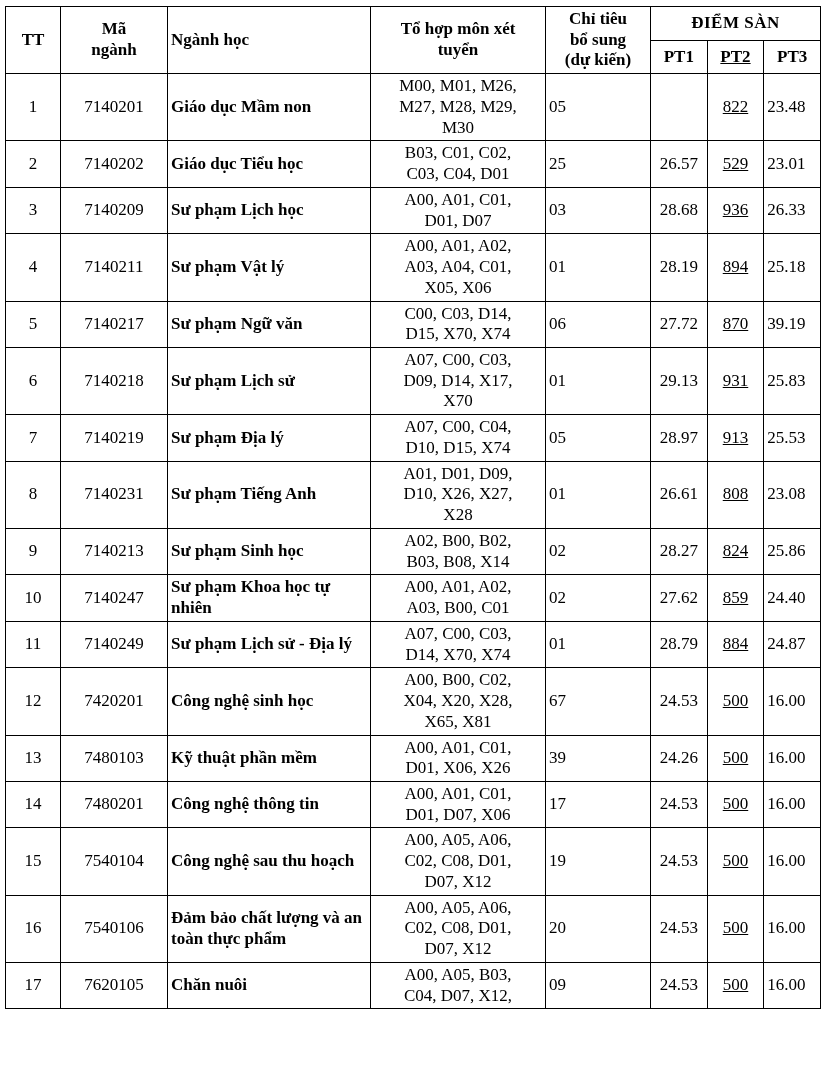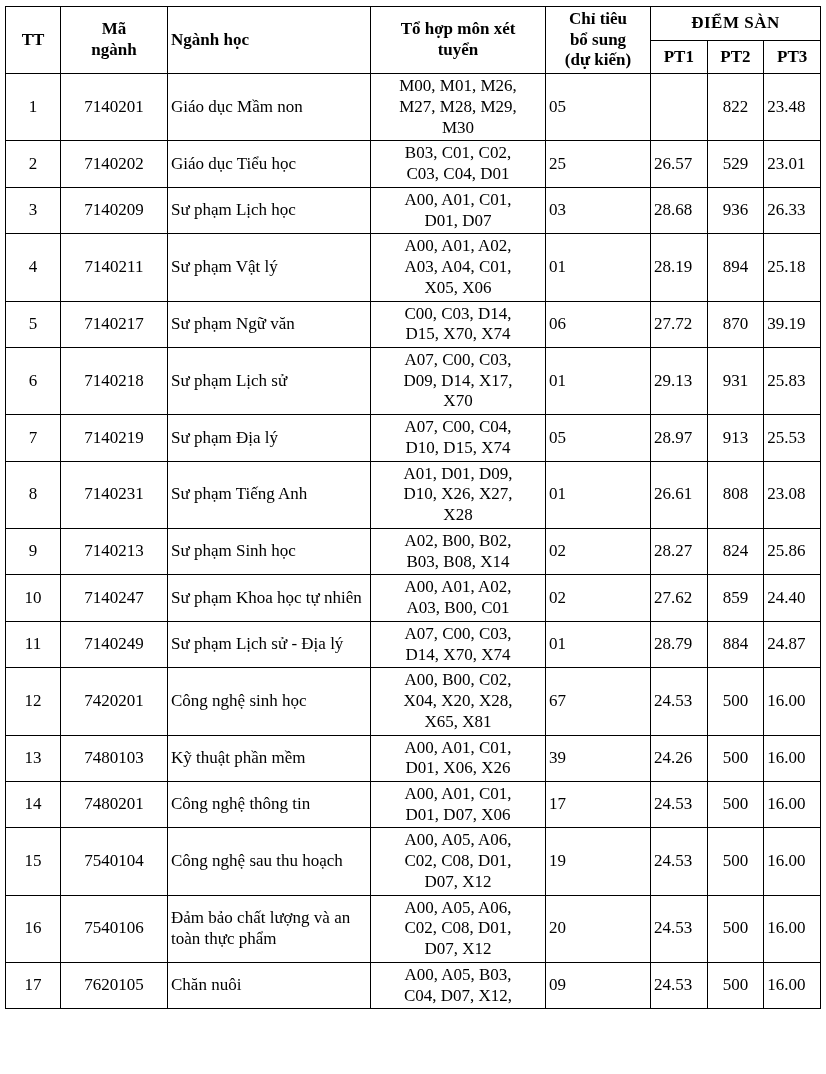"PT2" .col-pt2 { text-decoration: none -> underline }
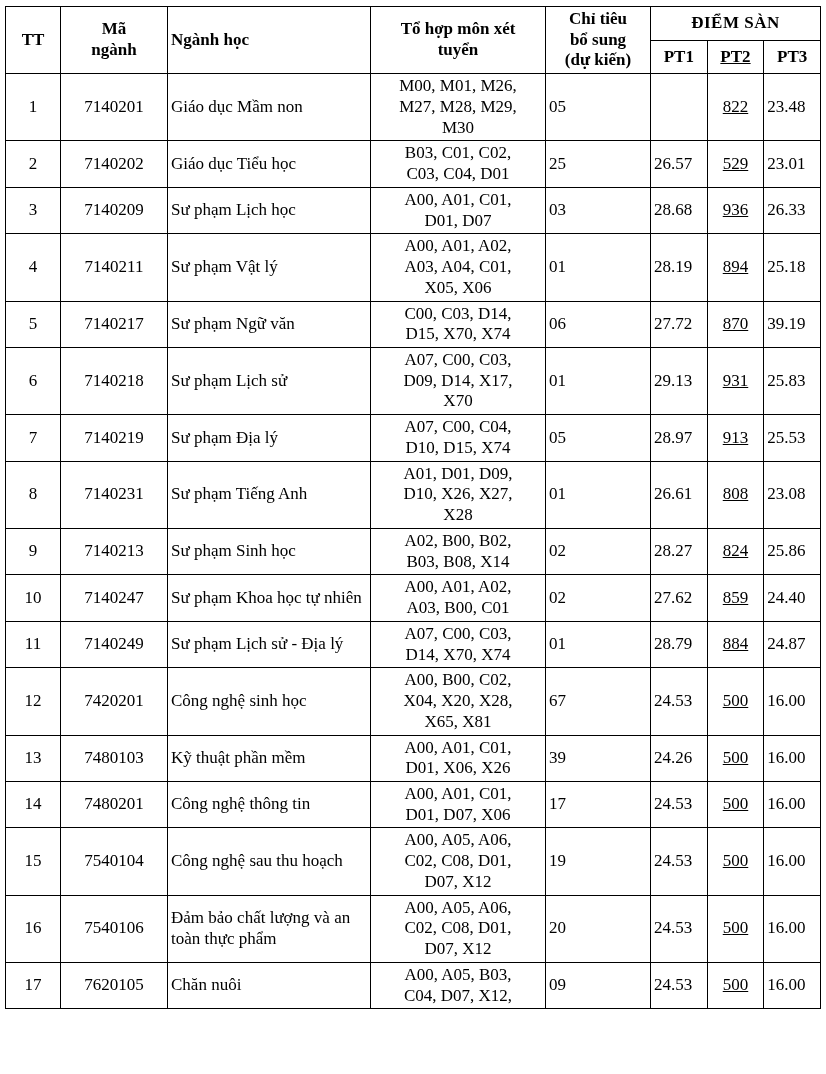"Giáo dục Mầm non" .col-nganh { font-weight: none -> bold }
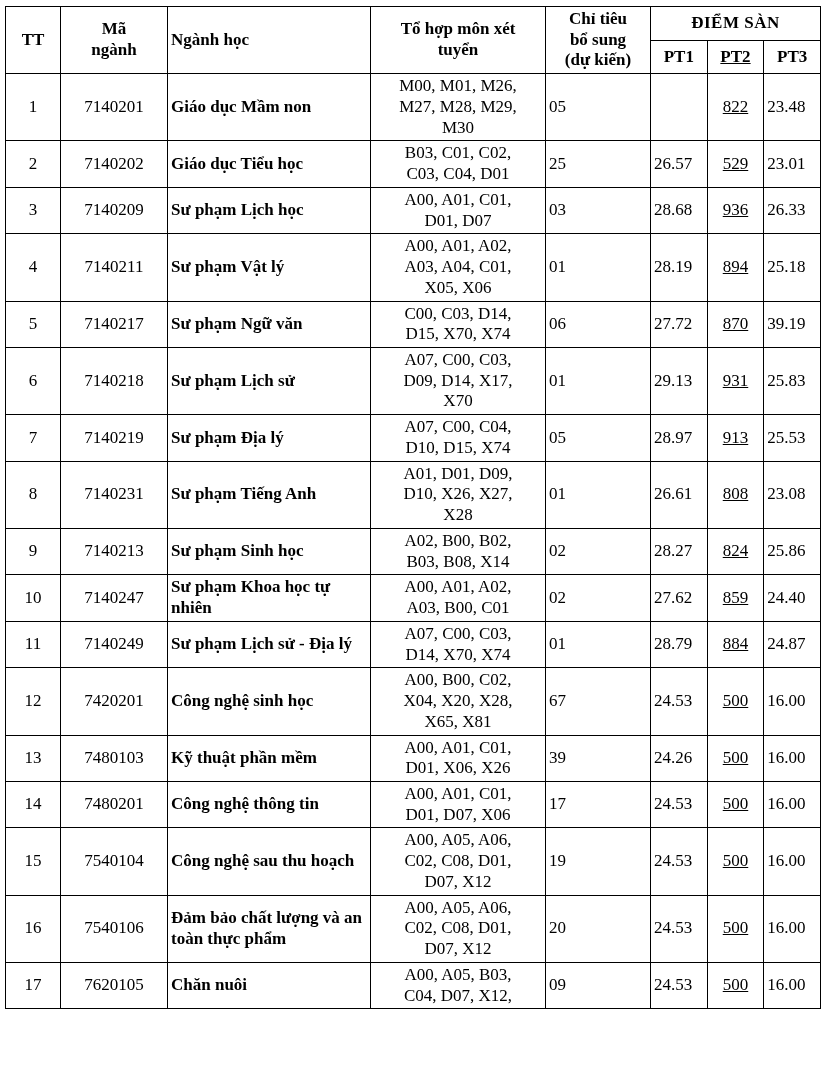"26.57" .col-pt1 { text-align: none -> center }
